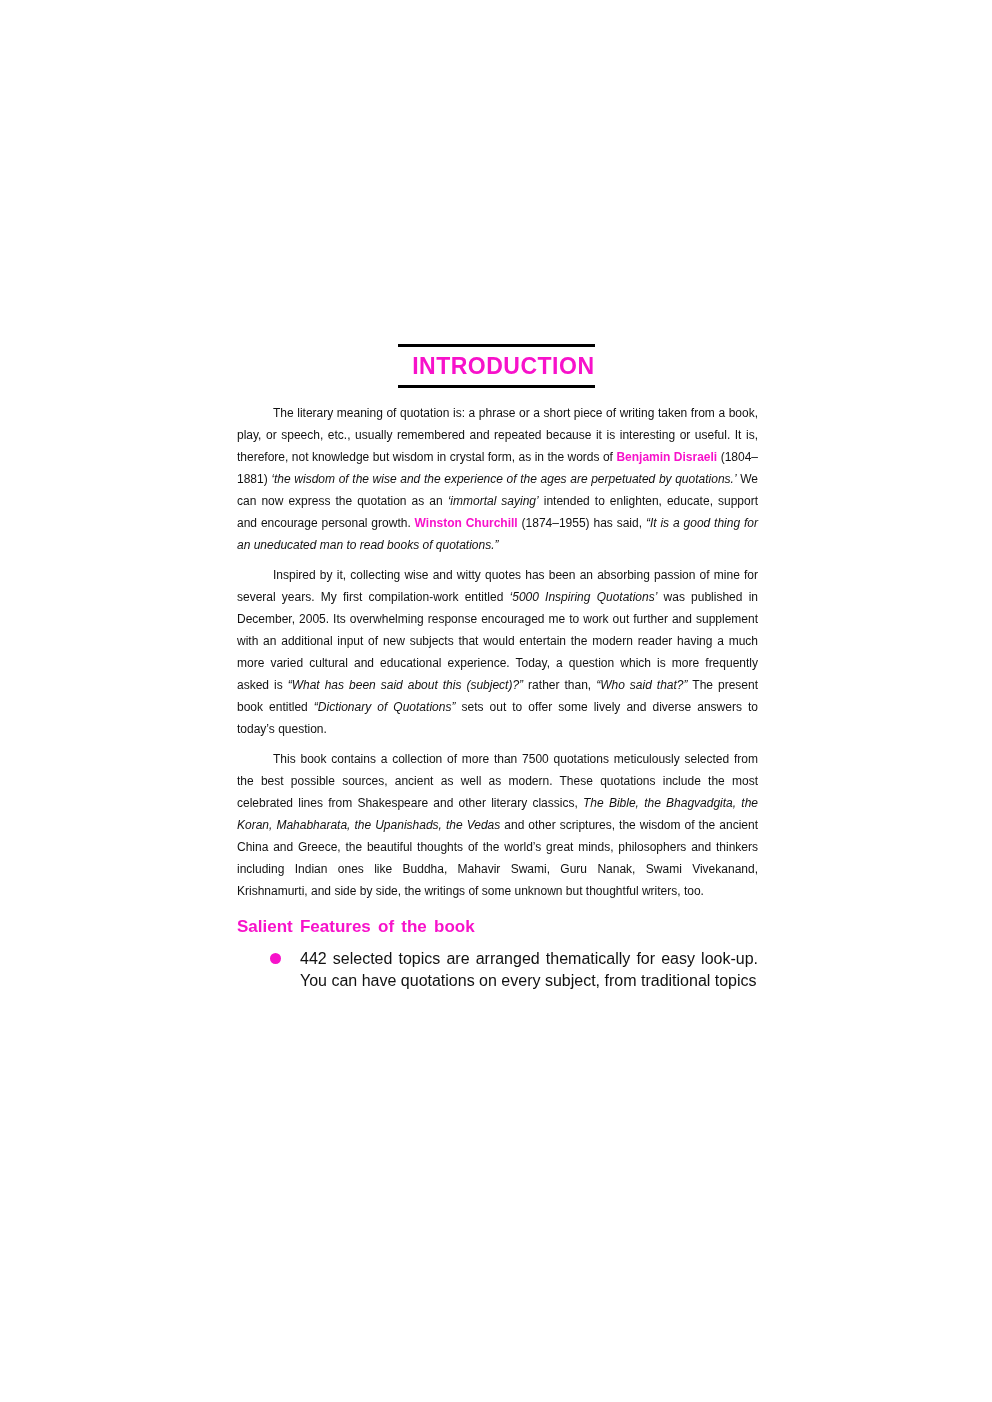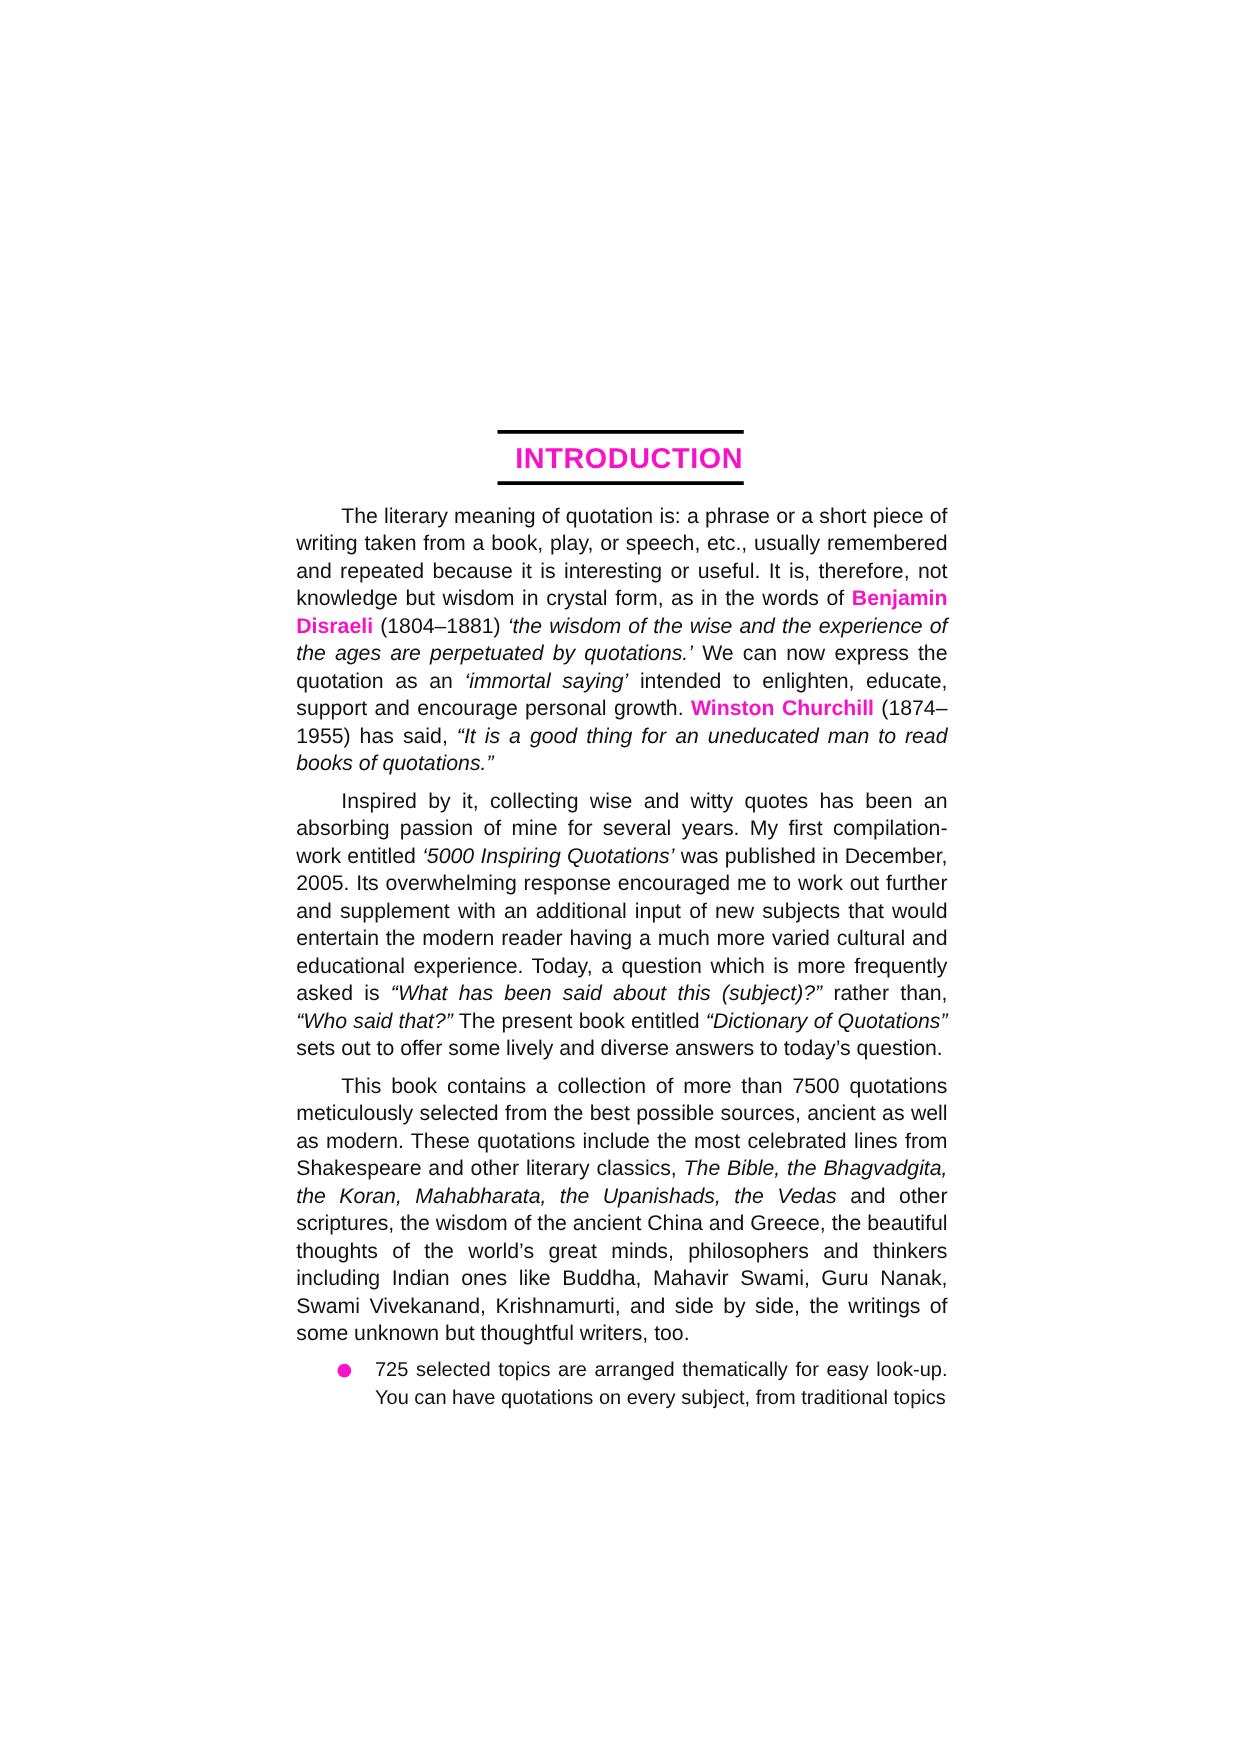"The literary meaning of quotation" .para { font-size: 17px -> 12px }
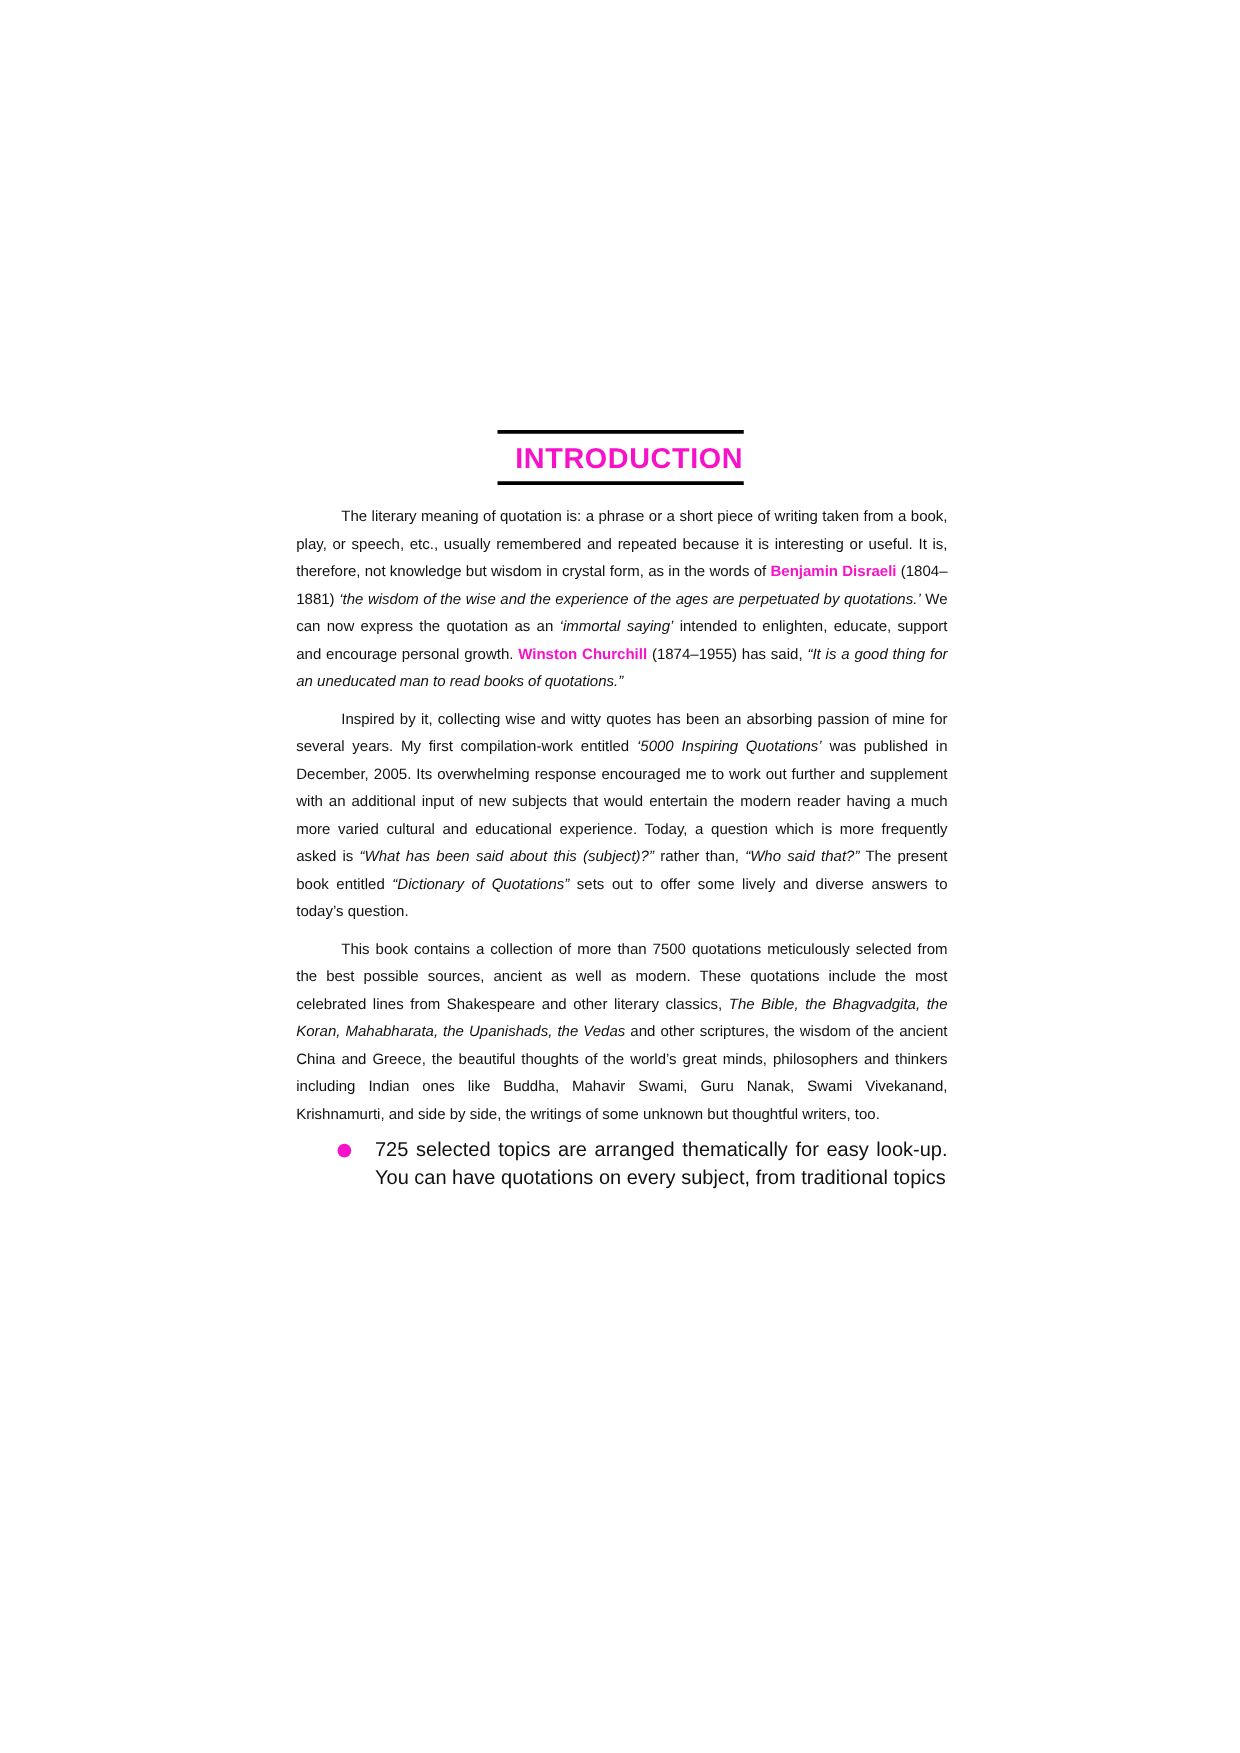"Salient Features of the book" h2.section-heading { html: none -> <h2>Salient Features of the book</h2> }
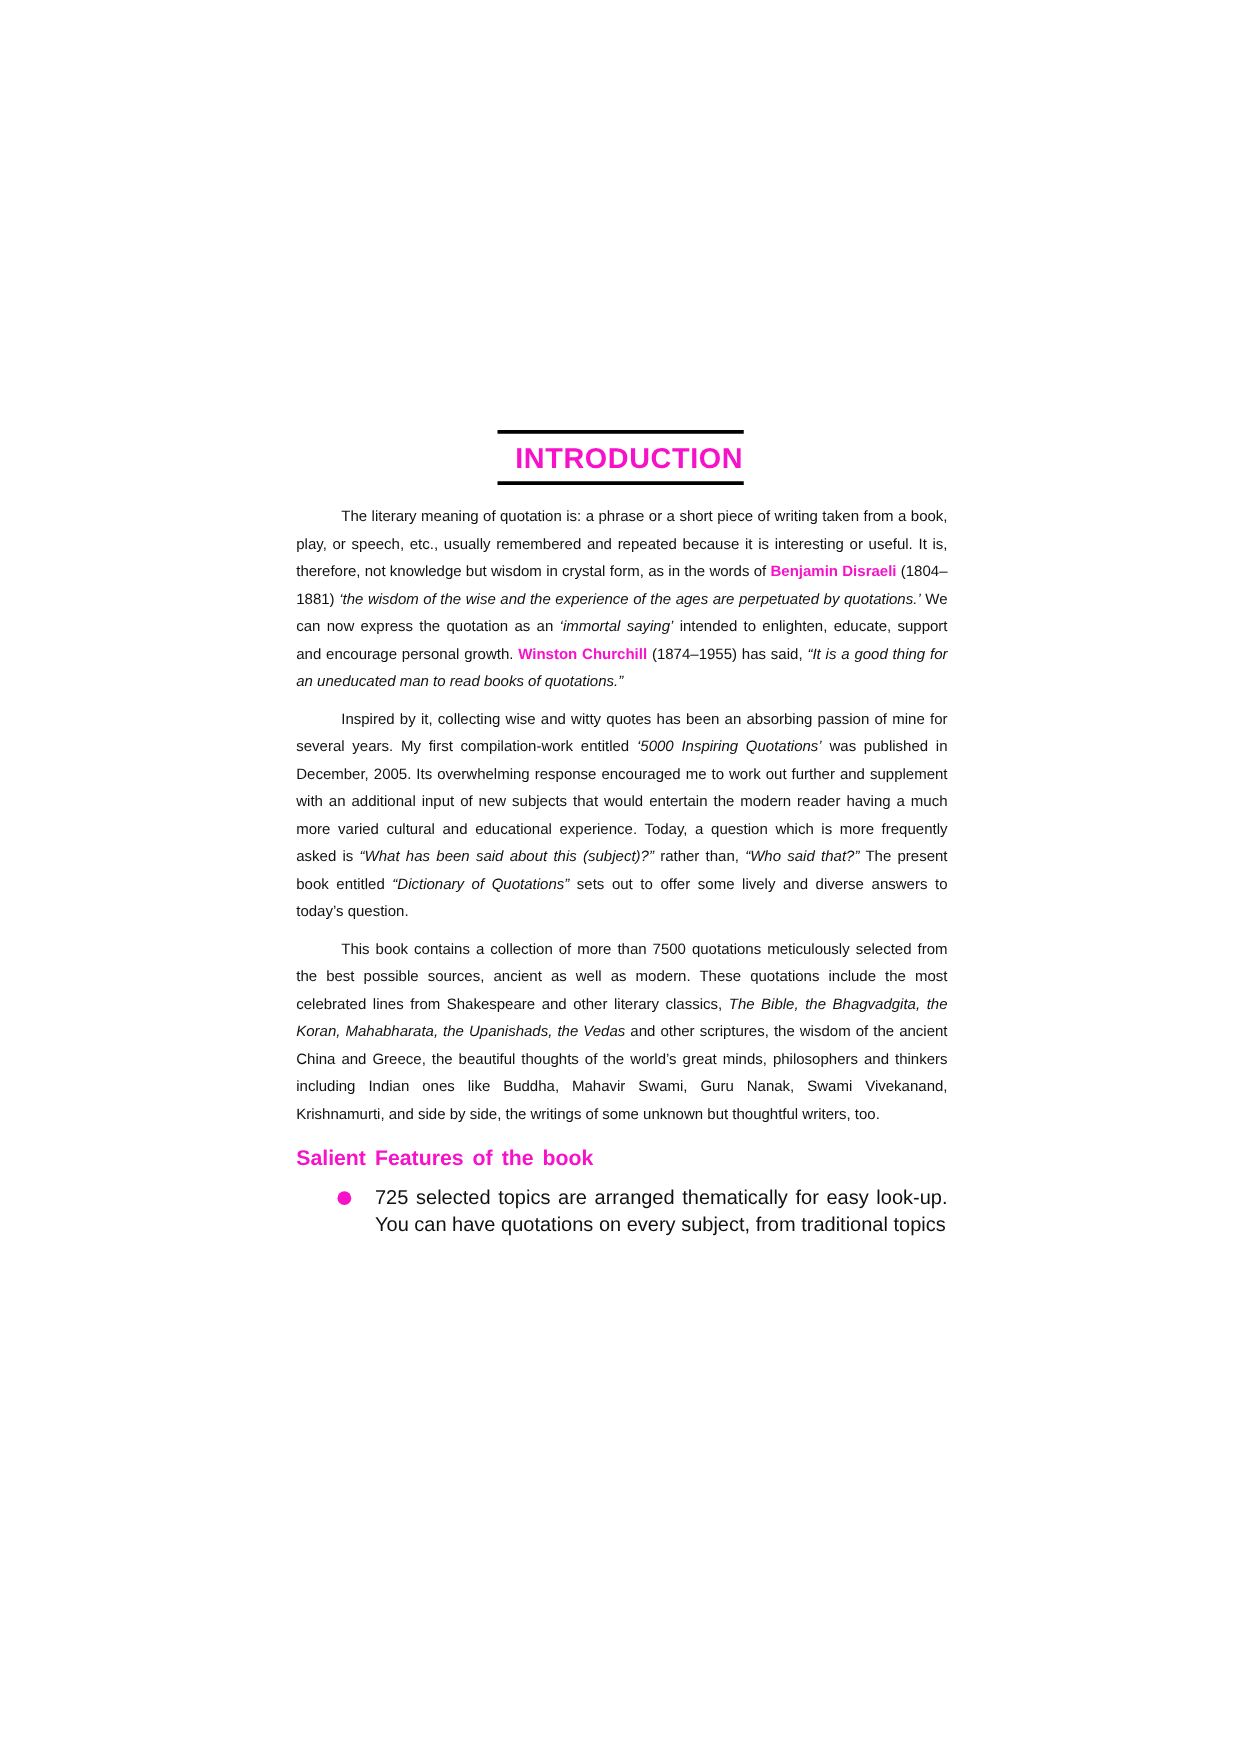"725 selected topics are arranged" span.seg-normal { text: 725 -> 442 }
